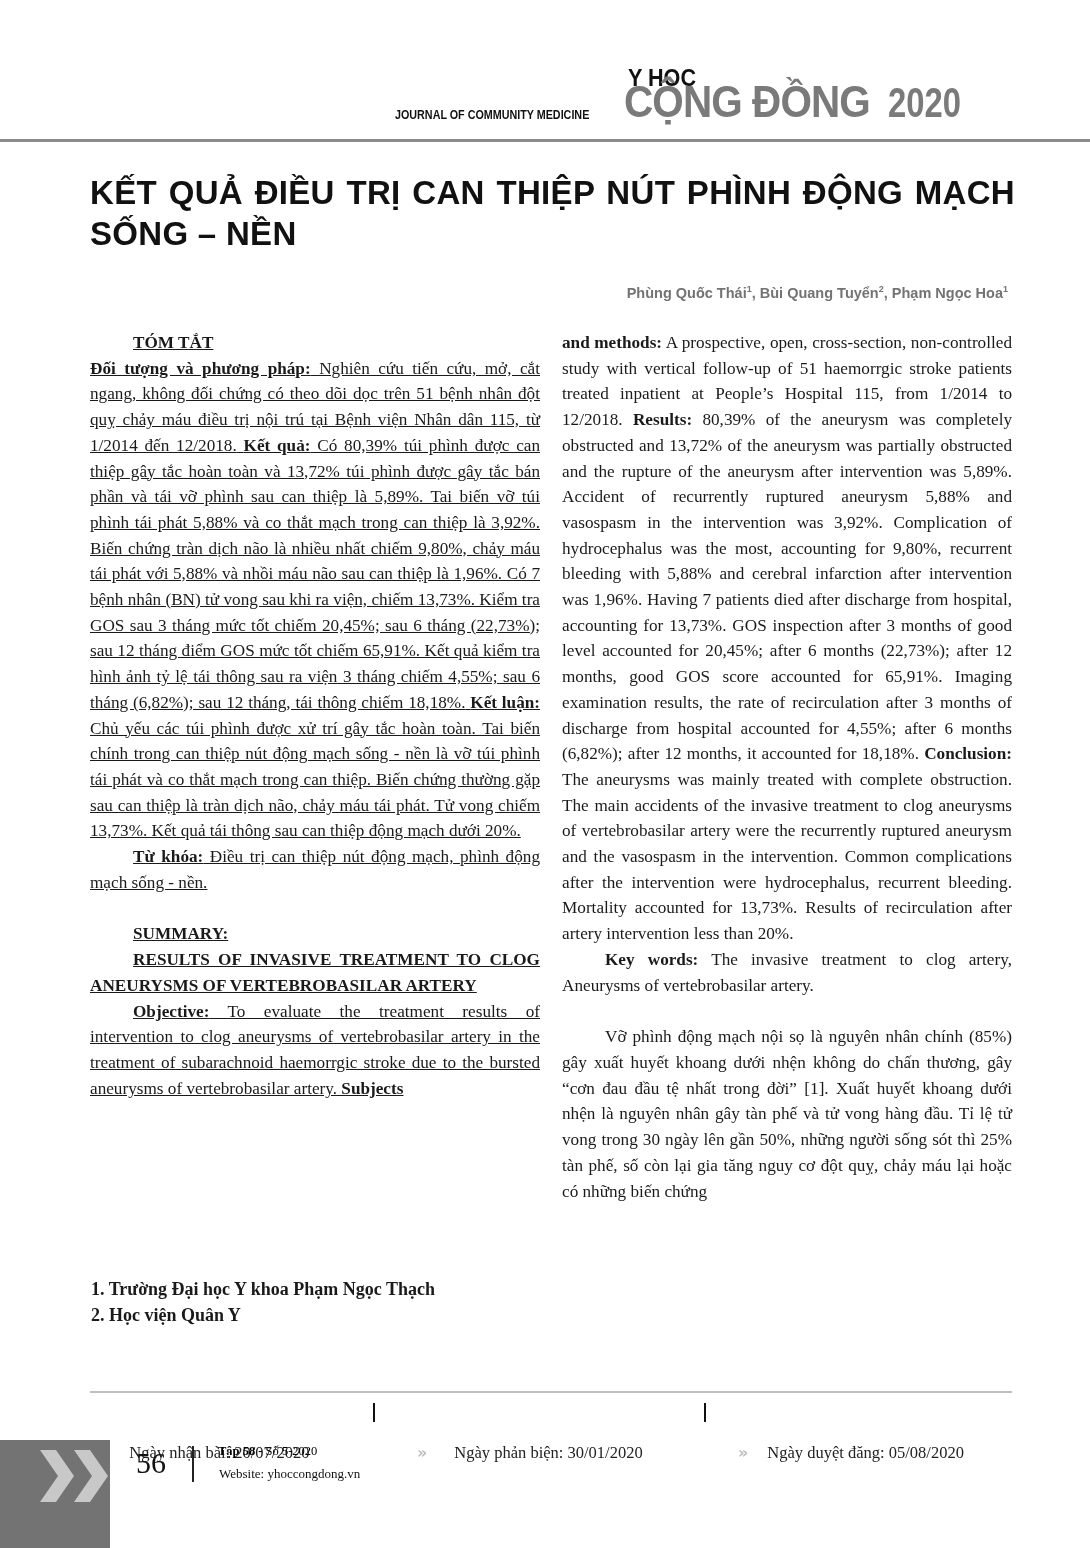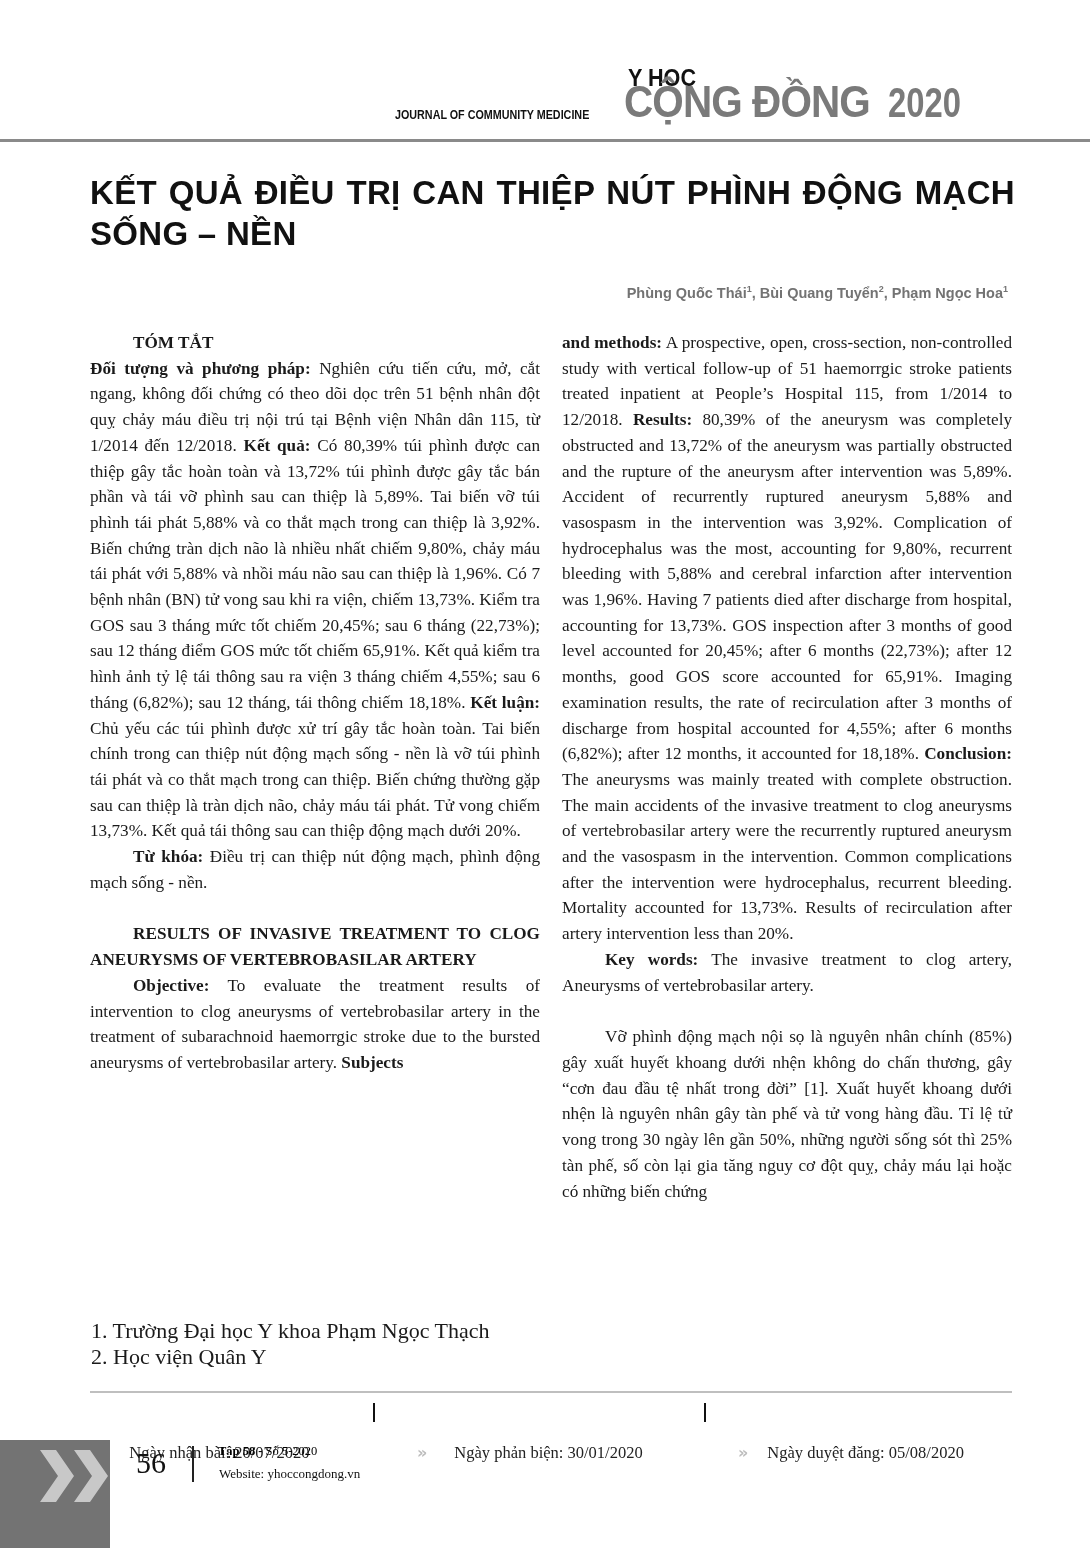"TÓM TẮT" .col-left { text-decoration: none -> underline }
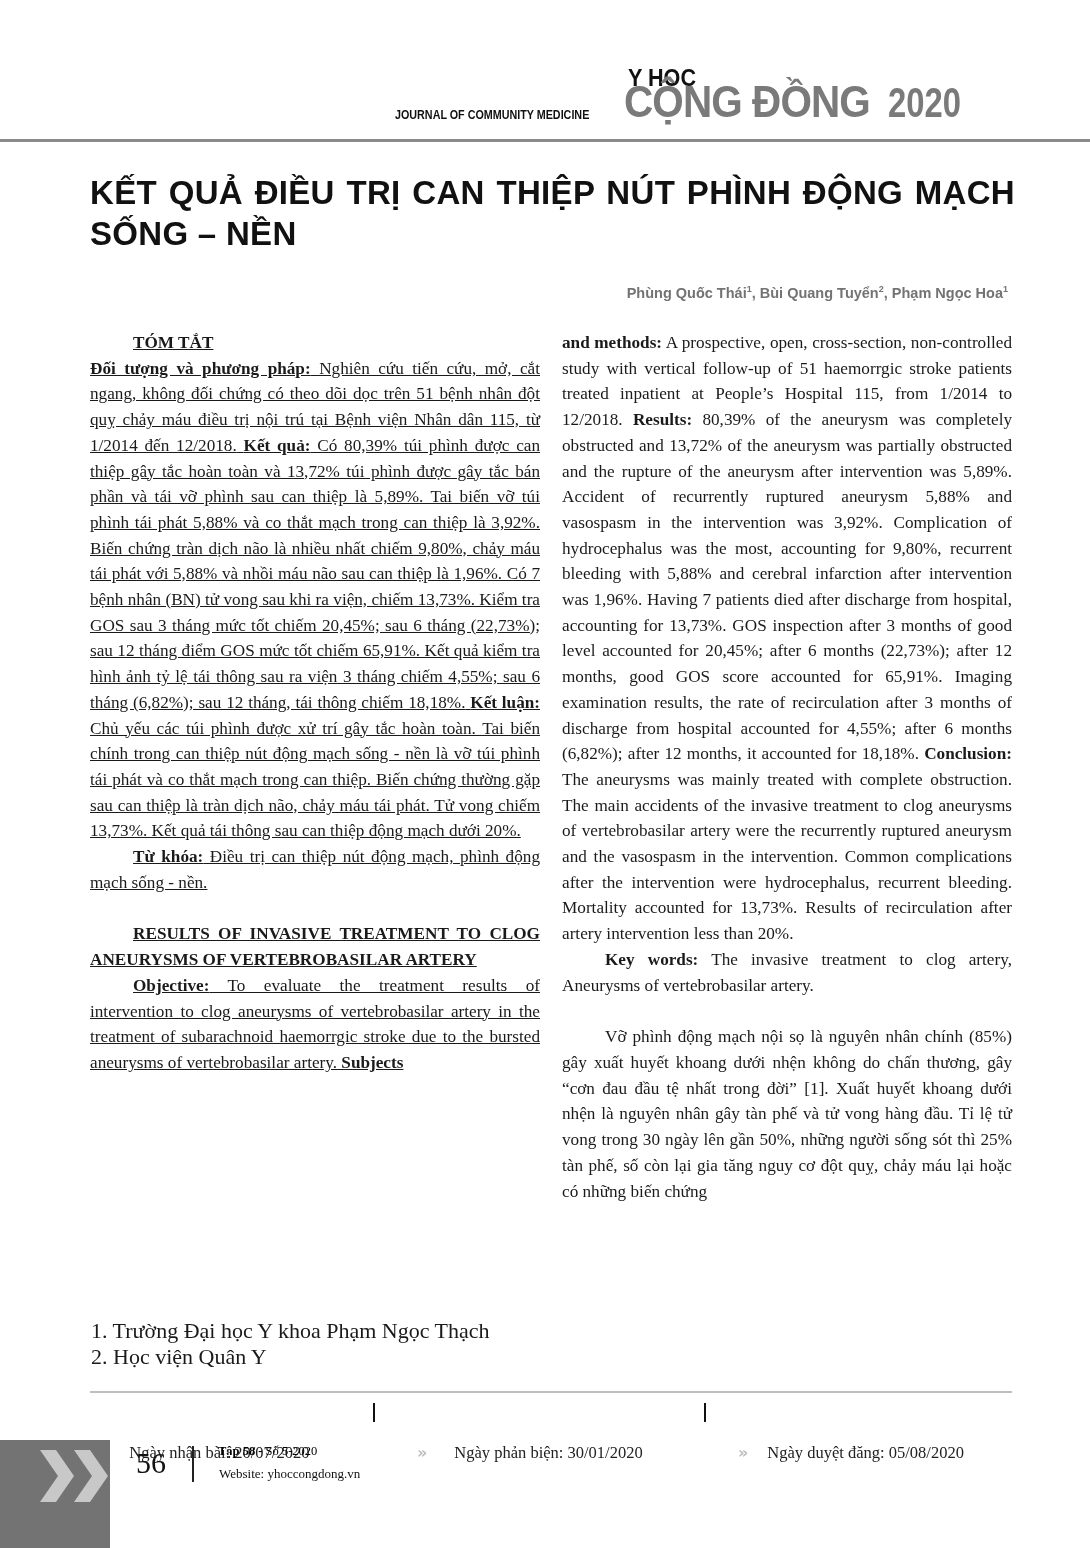"SUMMARY:" p.heading { html: none -> <p>SUMMARY:</p> }
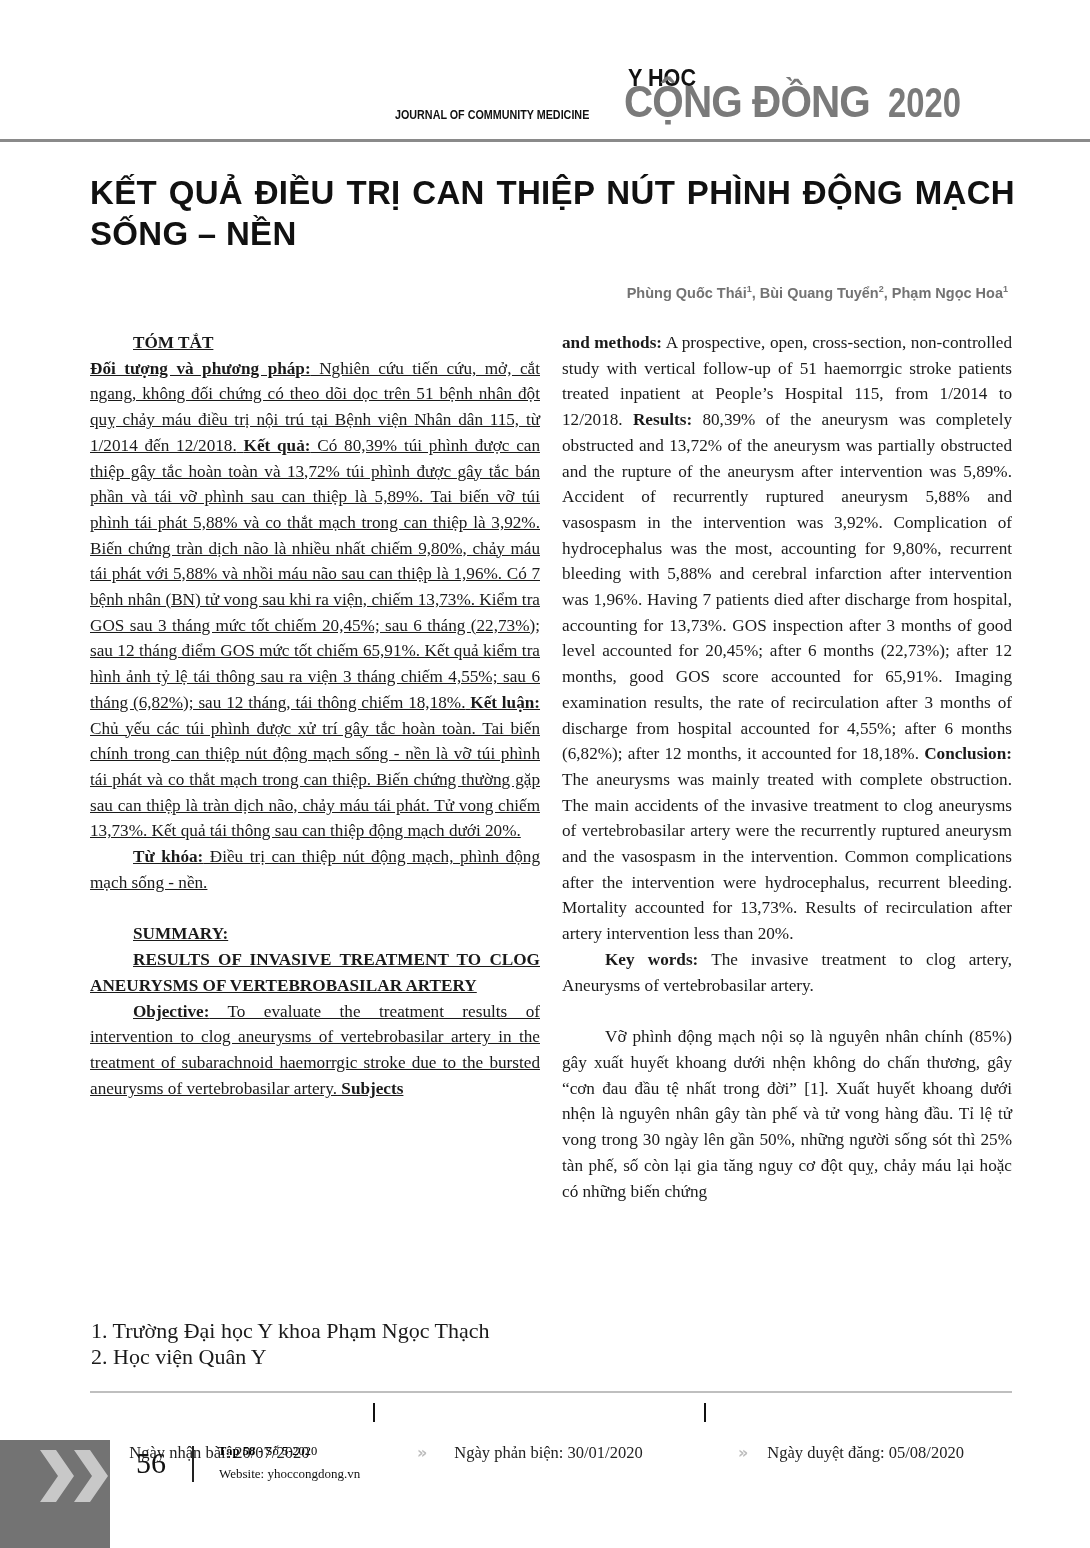"1. Trường Đại học Y" .affil { font-size: 22px -> 18px; font-weight: normal -> bold; top: 1318px -> 1276px }
